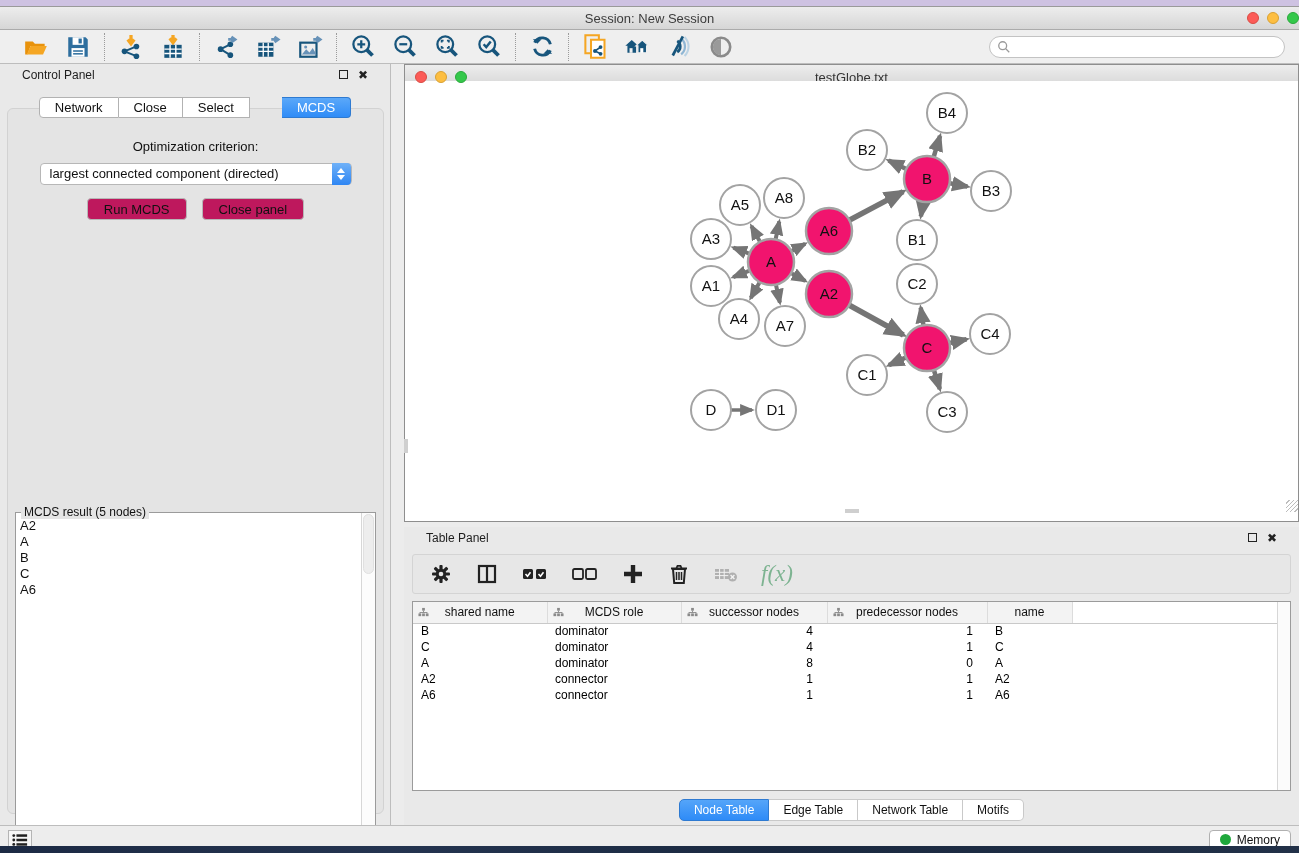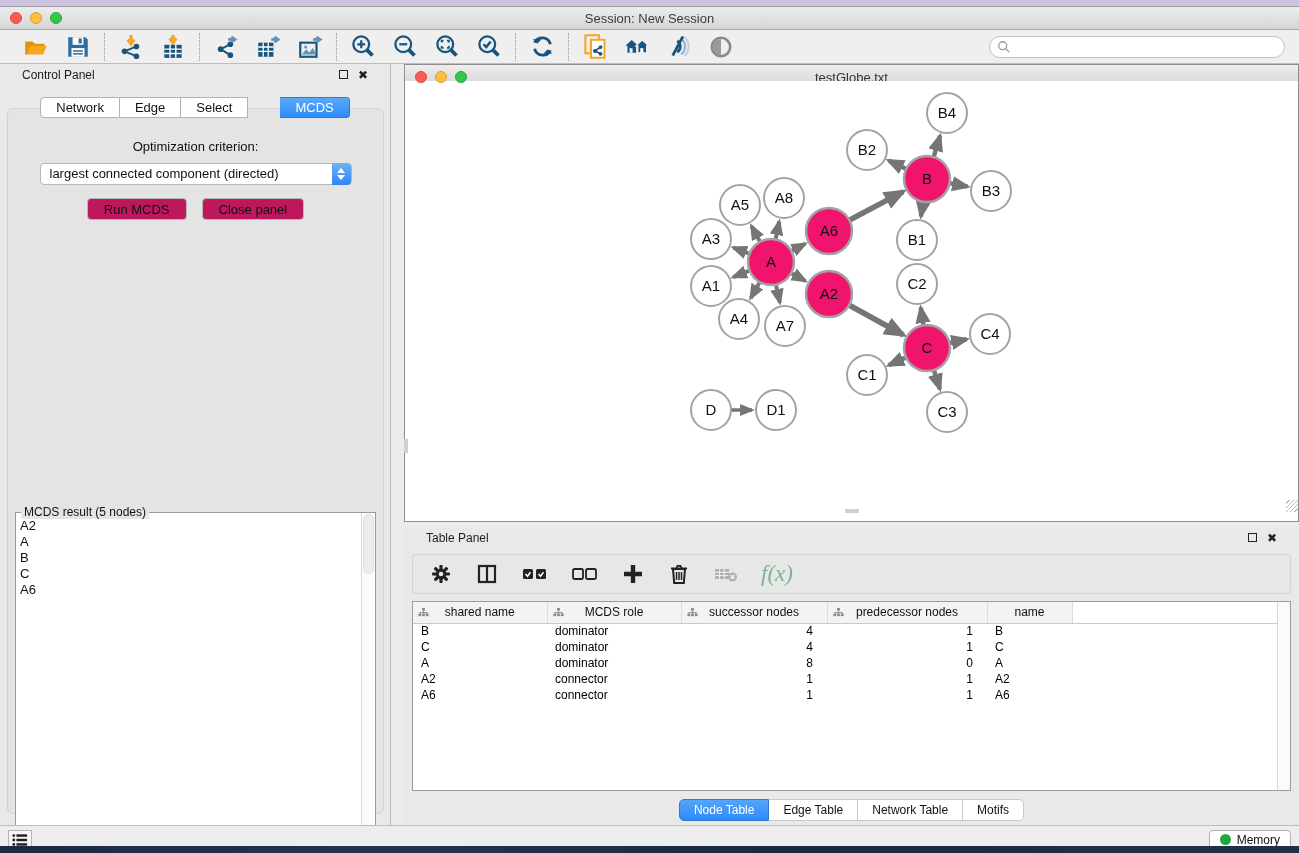"Session: New Session" .titlebar { justify-content: none -> flex-end }
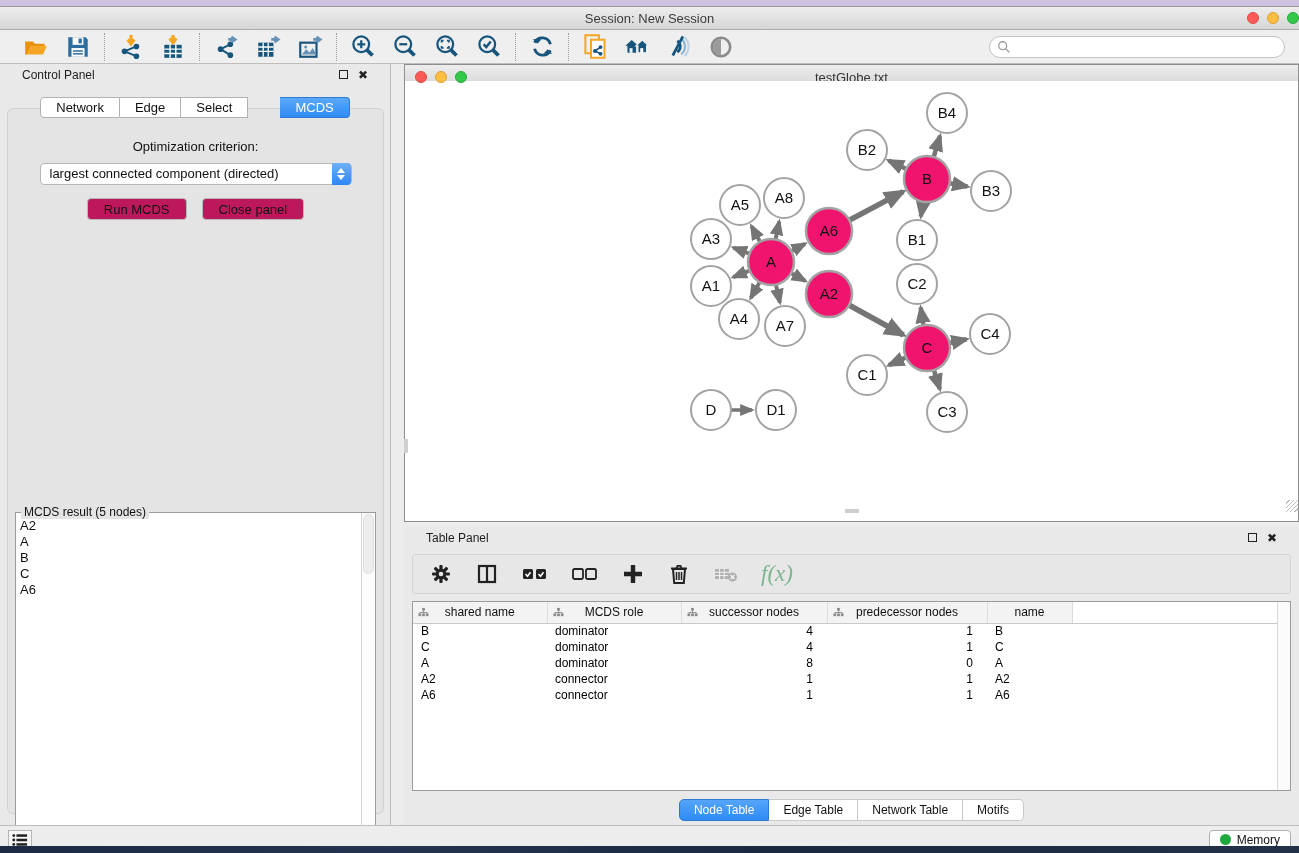"Edge" div.tab { text: Edge -> Close }
